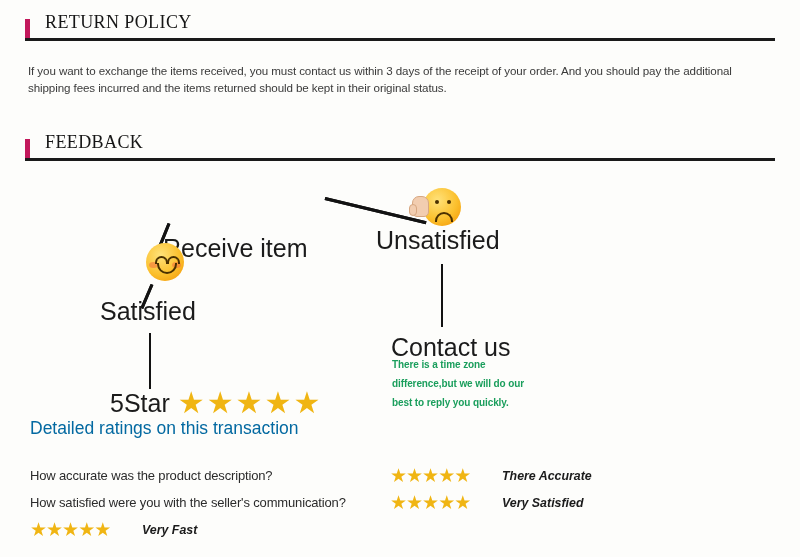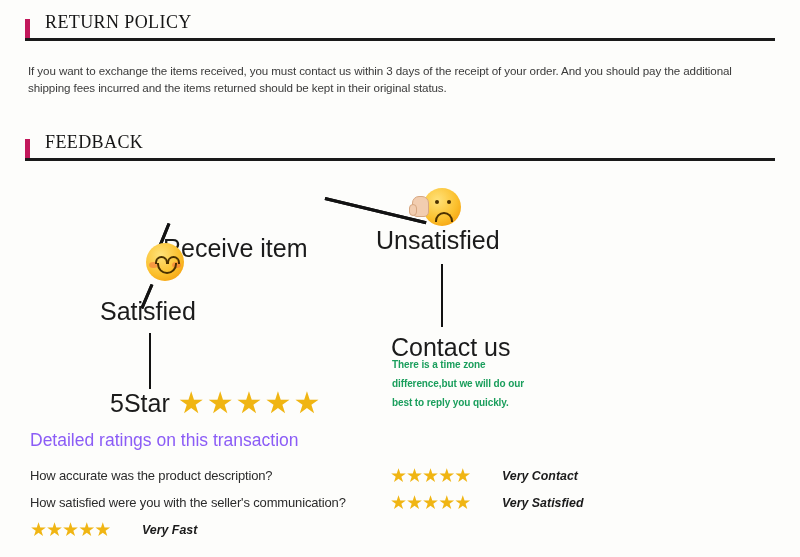"Detailed ratings on this transaction" #ratings-title { color: #8b5cf6 -> #0369a1; top: 430px -> 418px }
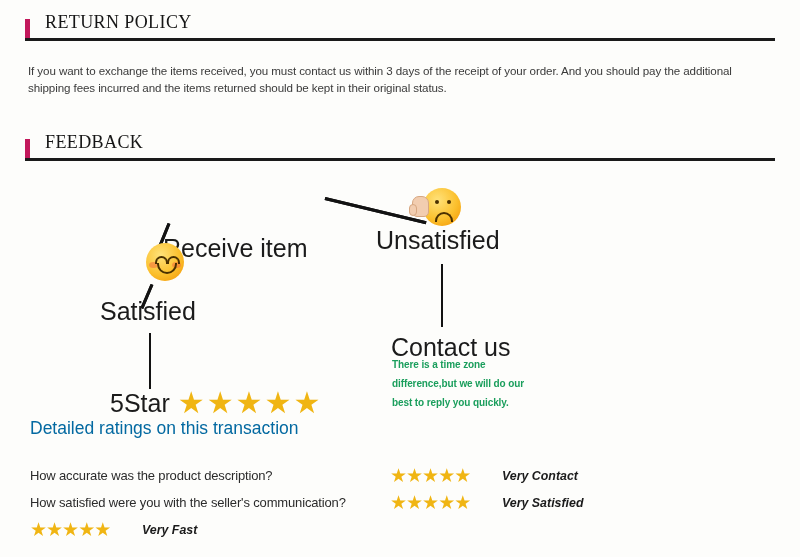"Very Contact" div.rating-val { text: Very Contact -> There Accurate }
